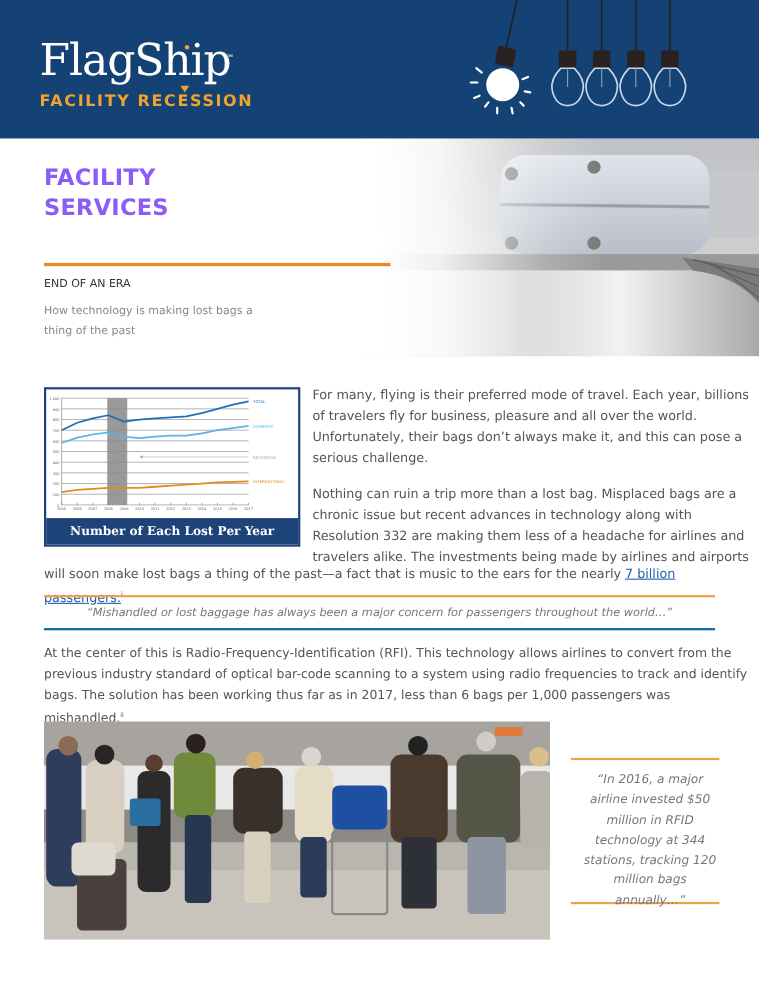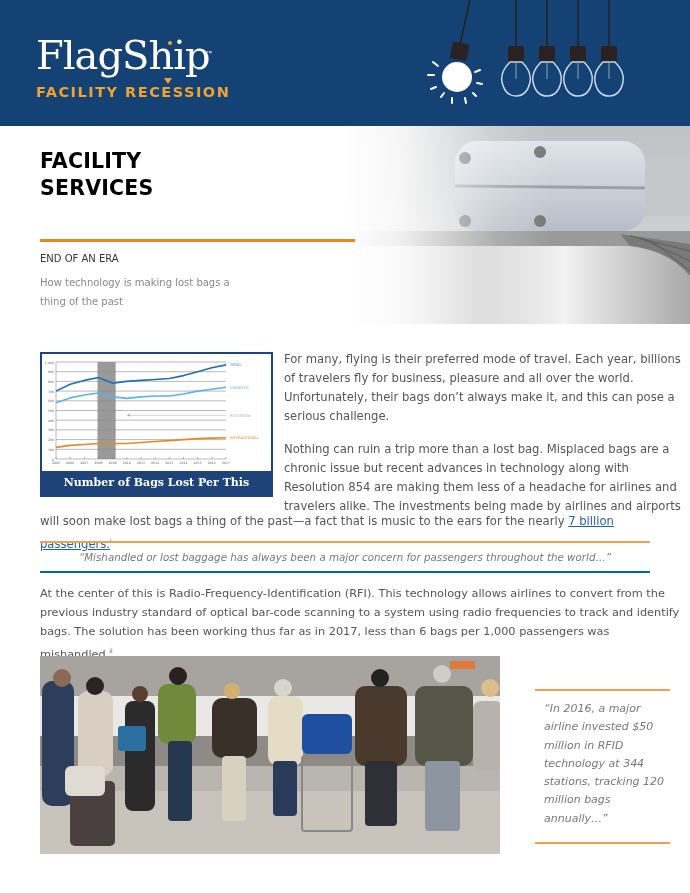"FACILITY" .hero-title { color: #000000 -> #8b5cf6 }
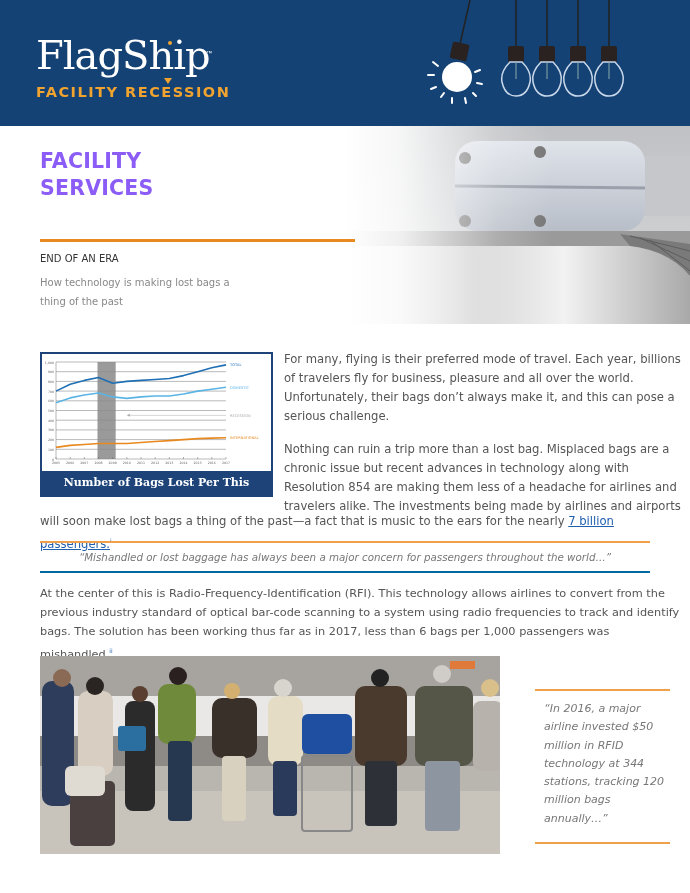"Nothing can ruin a trip" div.para { text: 854 -> 332 }
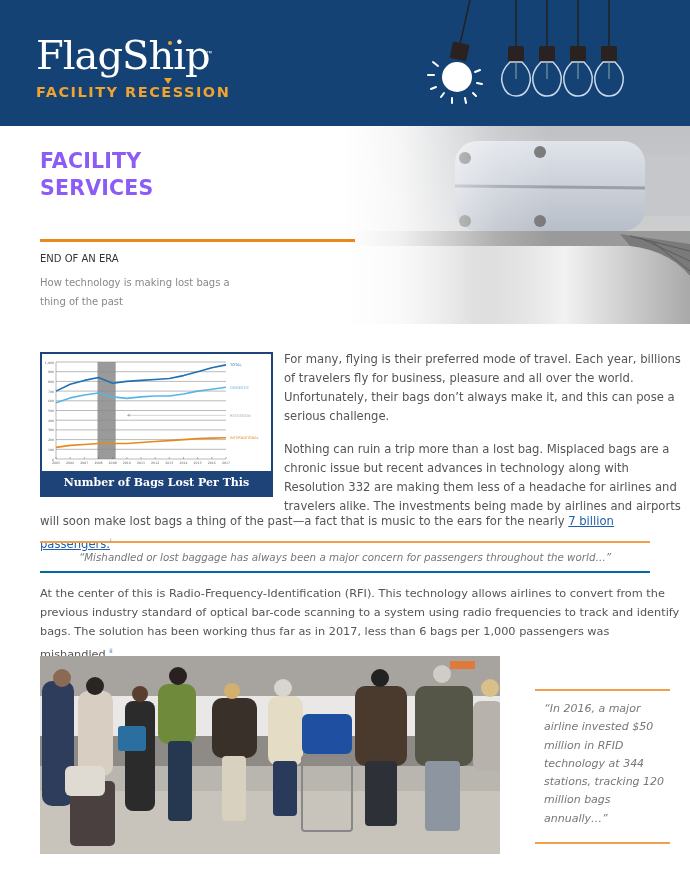"Number of Bags Lost Per" div.chart-caption { text: Bags Lost Per This -> Each Lost Per Year }
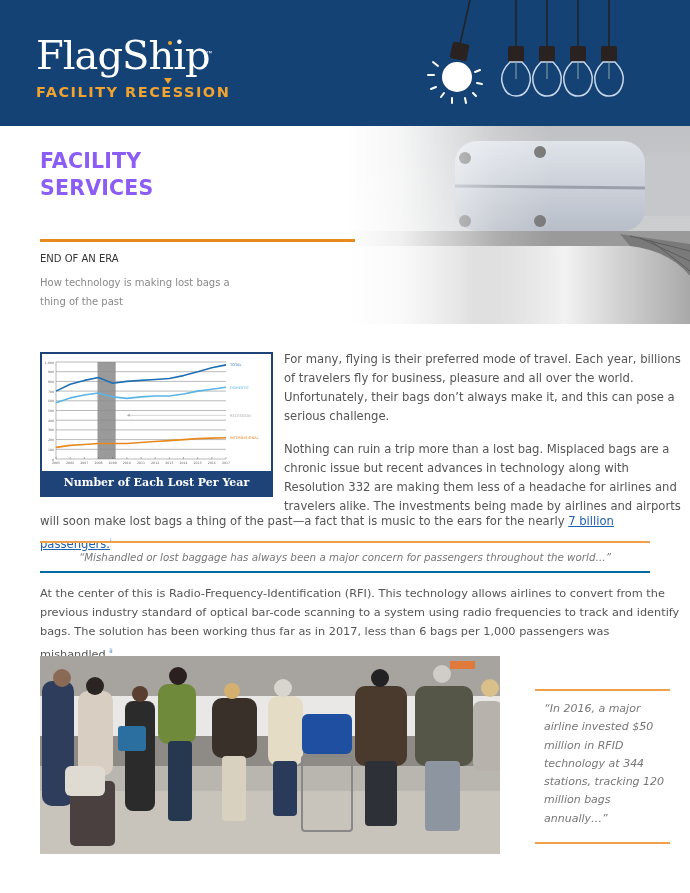"“In 2016, a major airline" .side-quote { height: 155px -> 133px; left: 535px -> 519px; text-align: none -> center }
